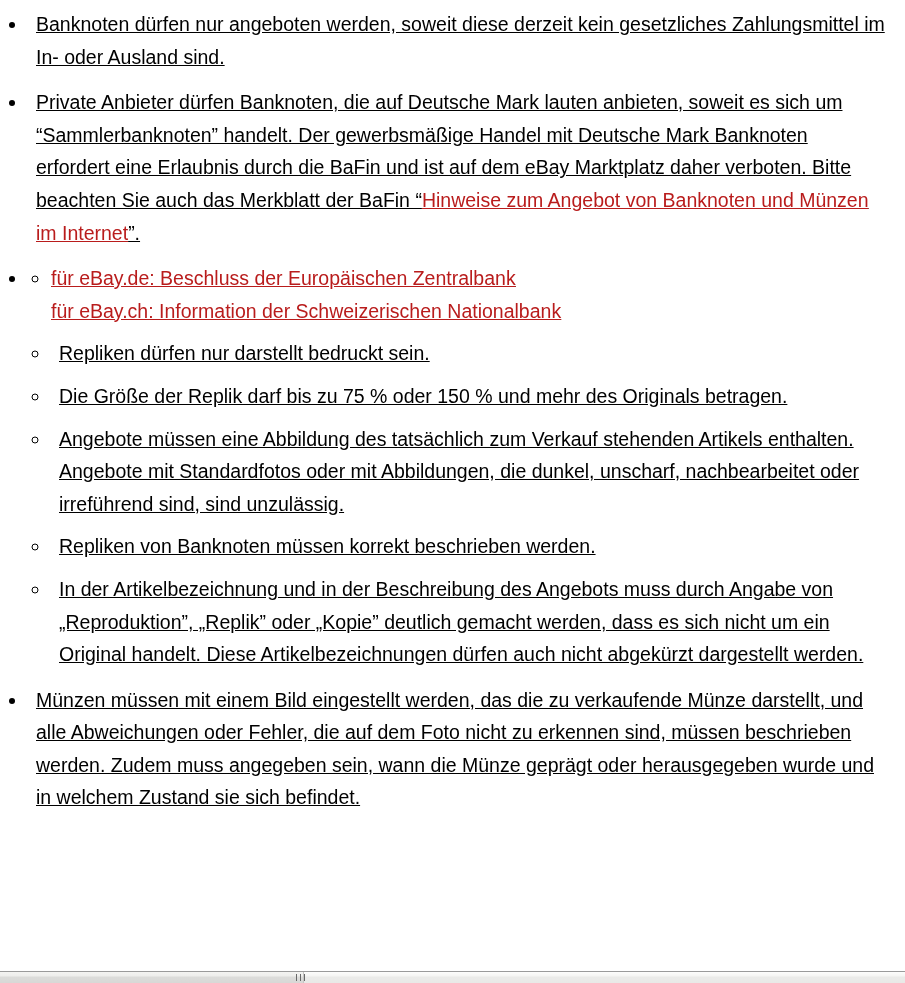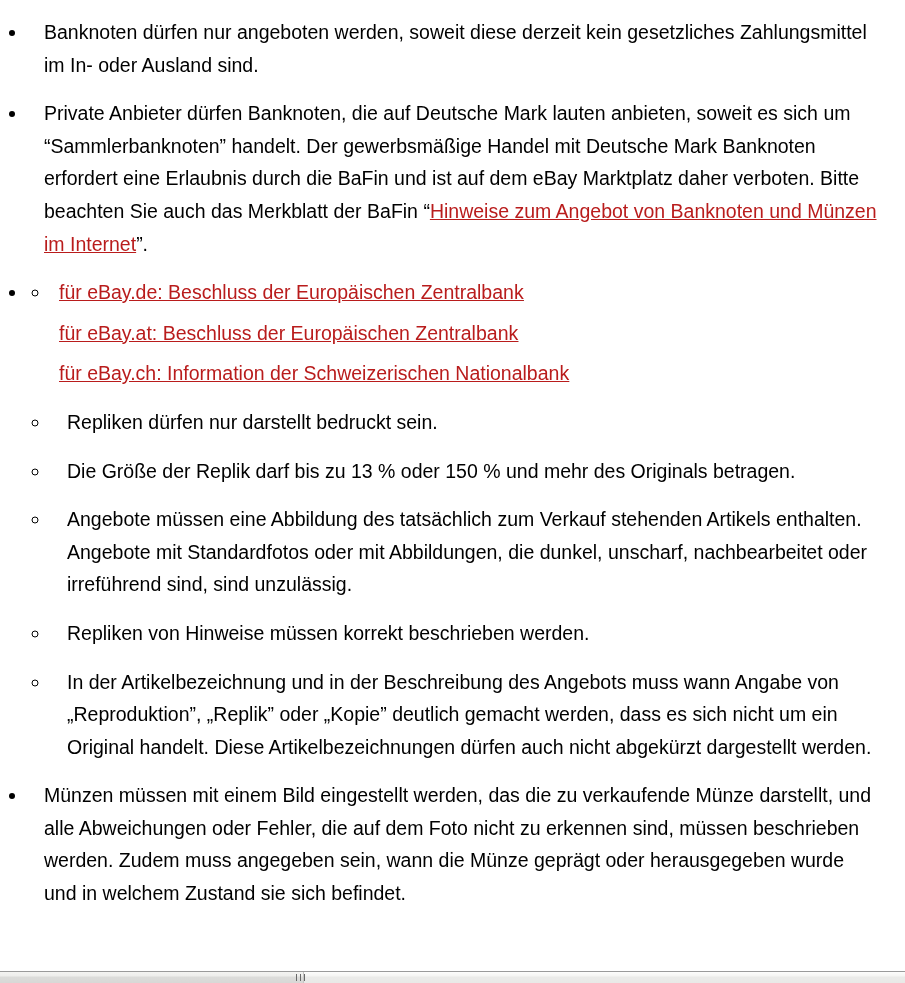"Banknoten dürfen nur angeboten werden," p { margin: 16px -> 8px; text-decoration: none -> underline }
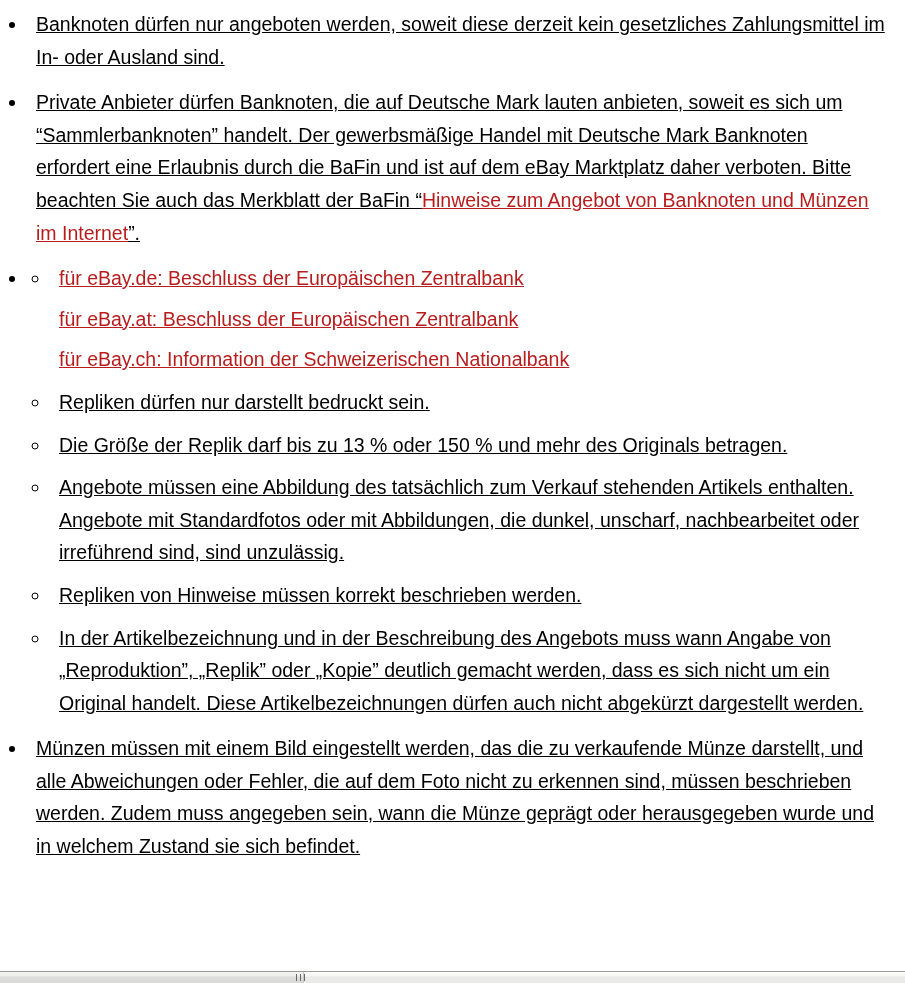"für eBay.de: Beschluss der Europäischen" .linkline { margin: 8px -> 0 }
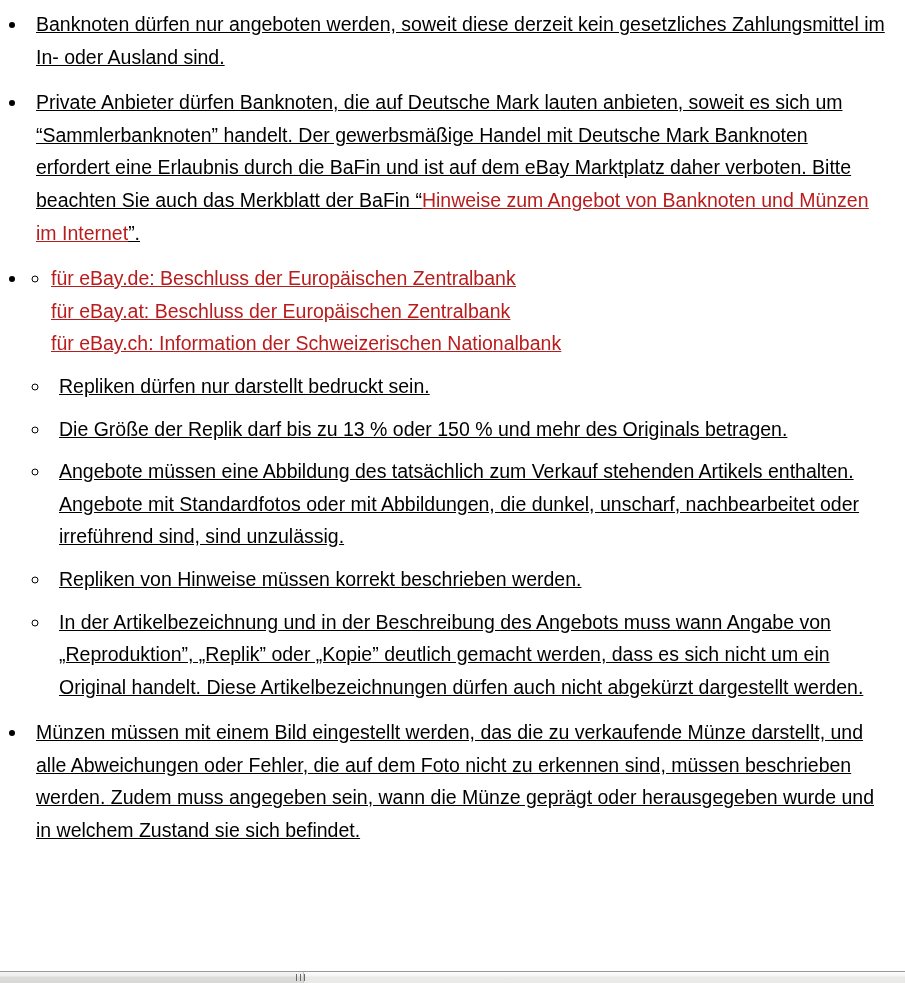"für eBay.at: Beschluss der Europäischen" div.linkline { html: <div><a>für eBay.at: Beschluss der Europäischen Zentralbank</a></div> -> none }
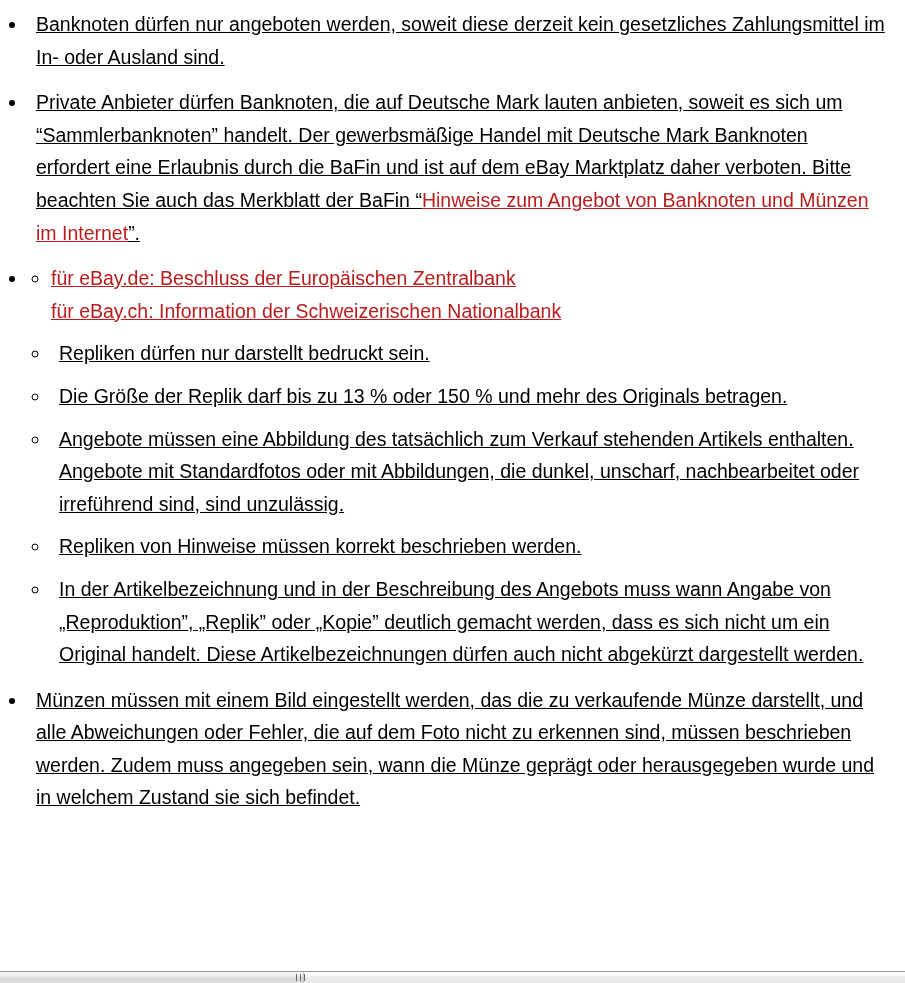"Die Größe der Replik darf" p { text: 13 -> 75 }
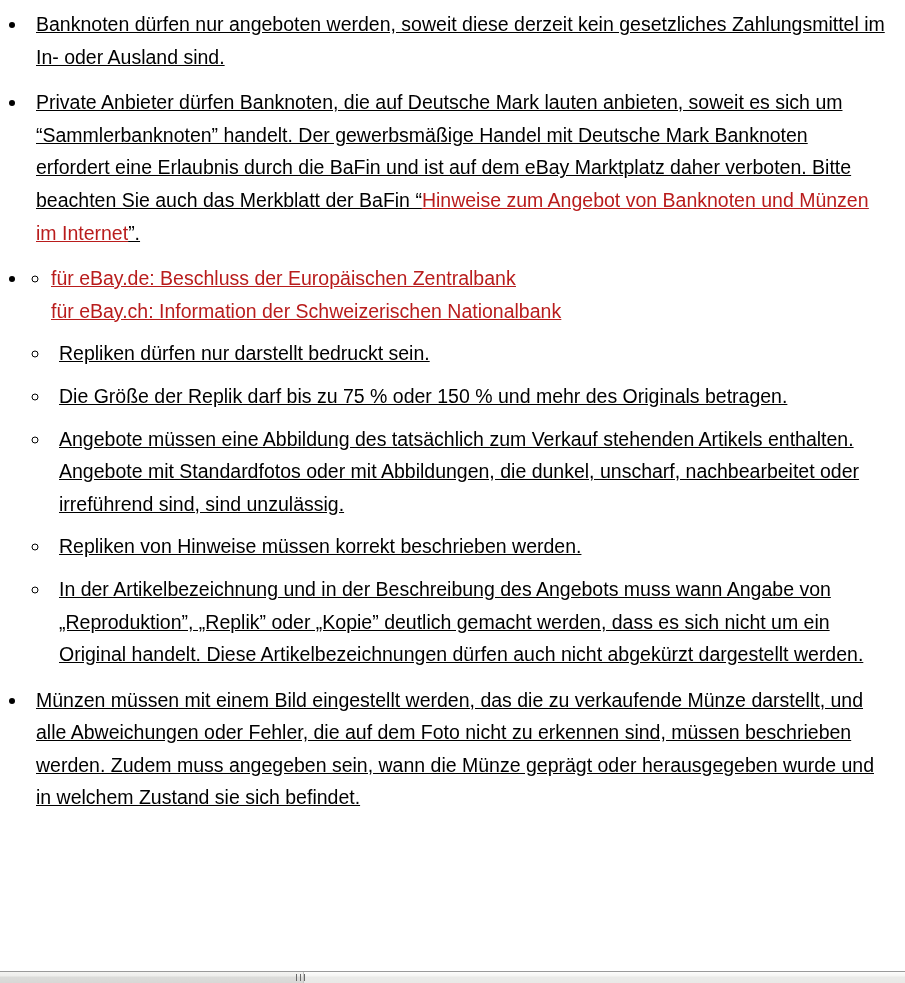"Repliken von Hinweise müssen korrekt" p { text: Hinweise -> Banknoten }
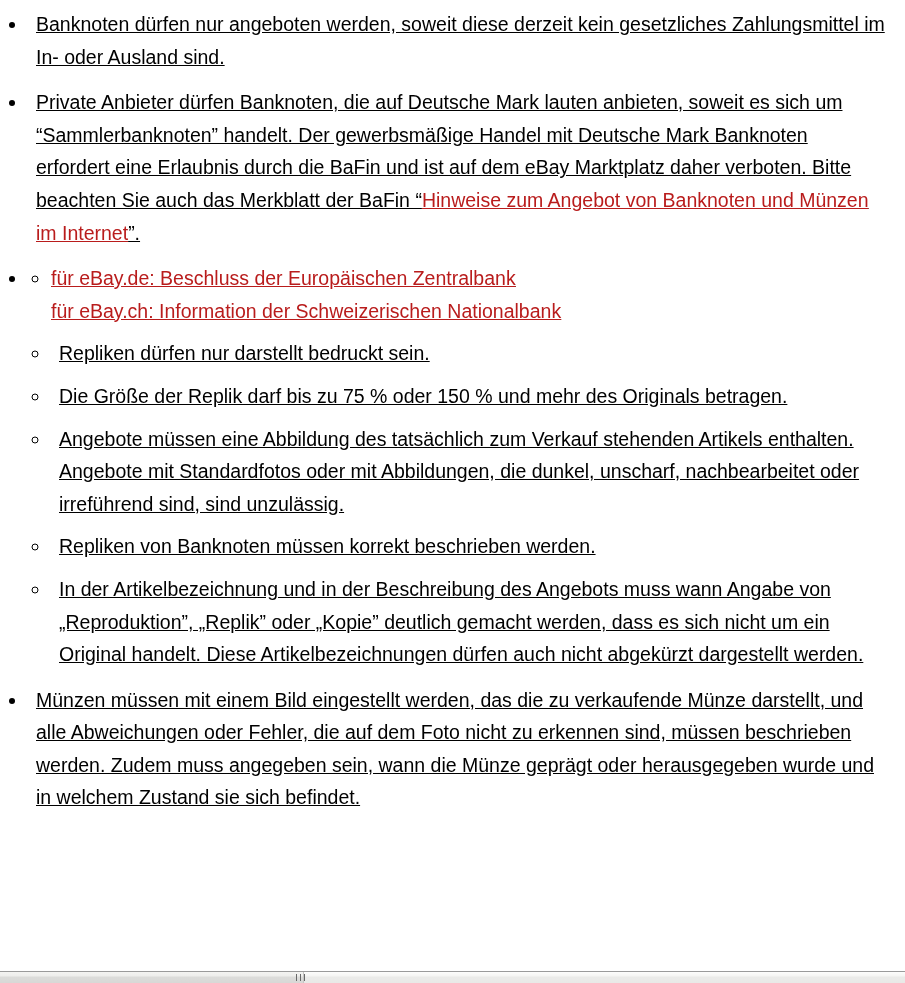"In der Artikelbezeichnung und in" p { text: wann -> durch }
